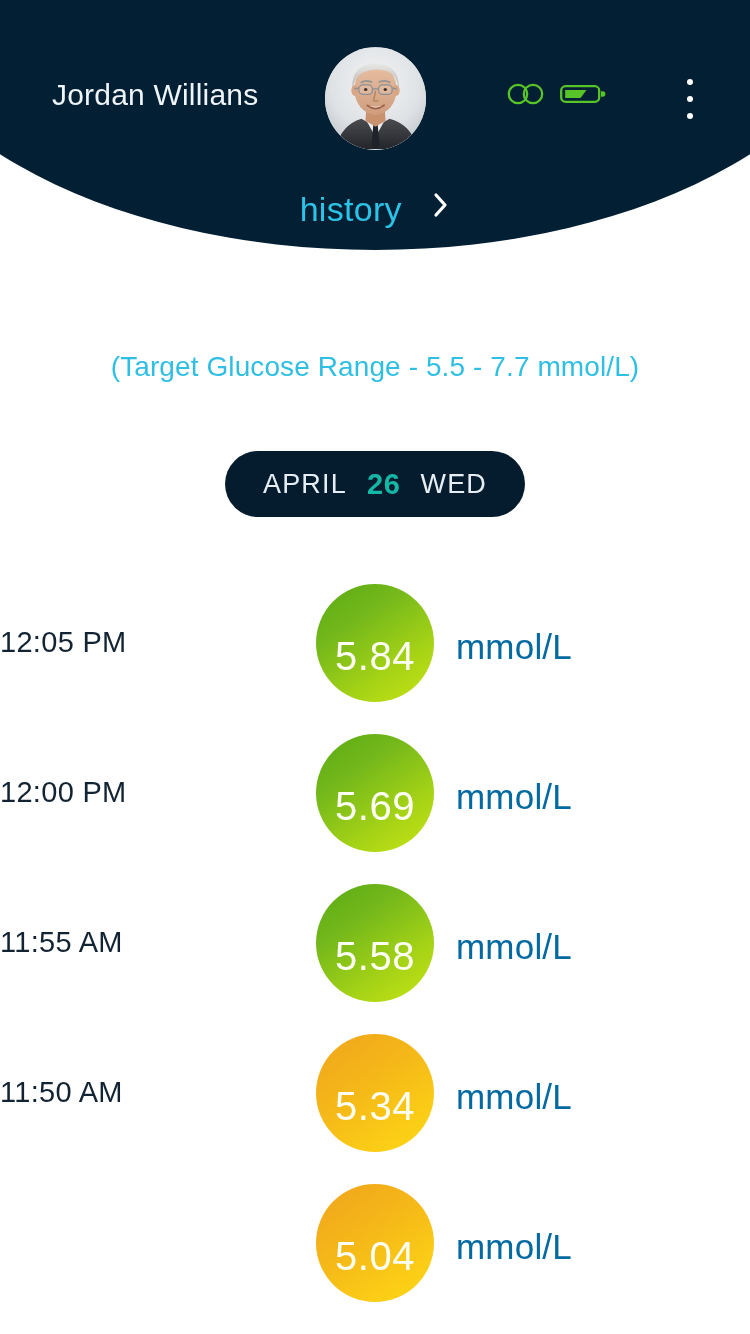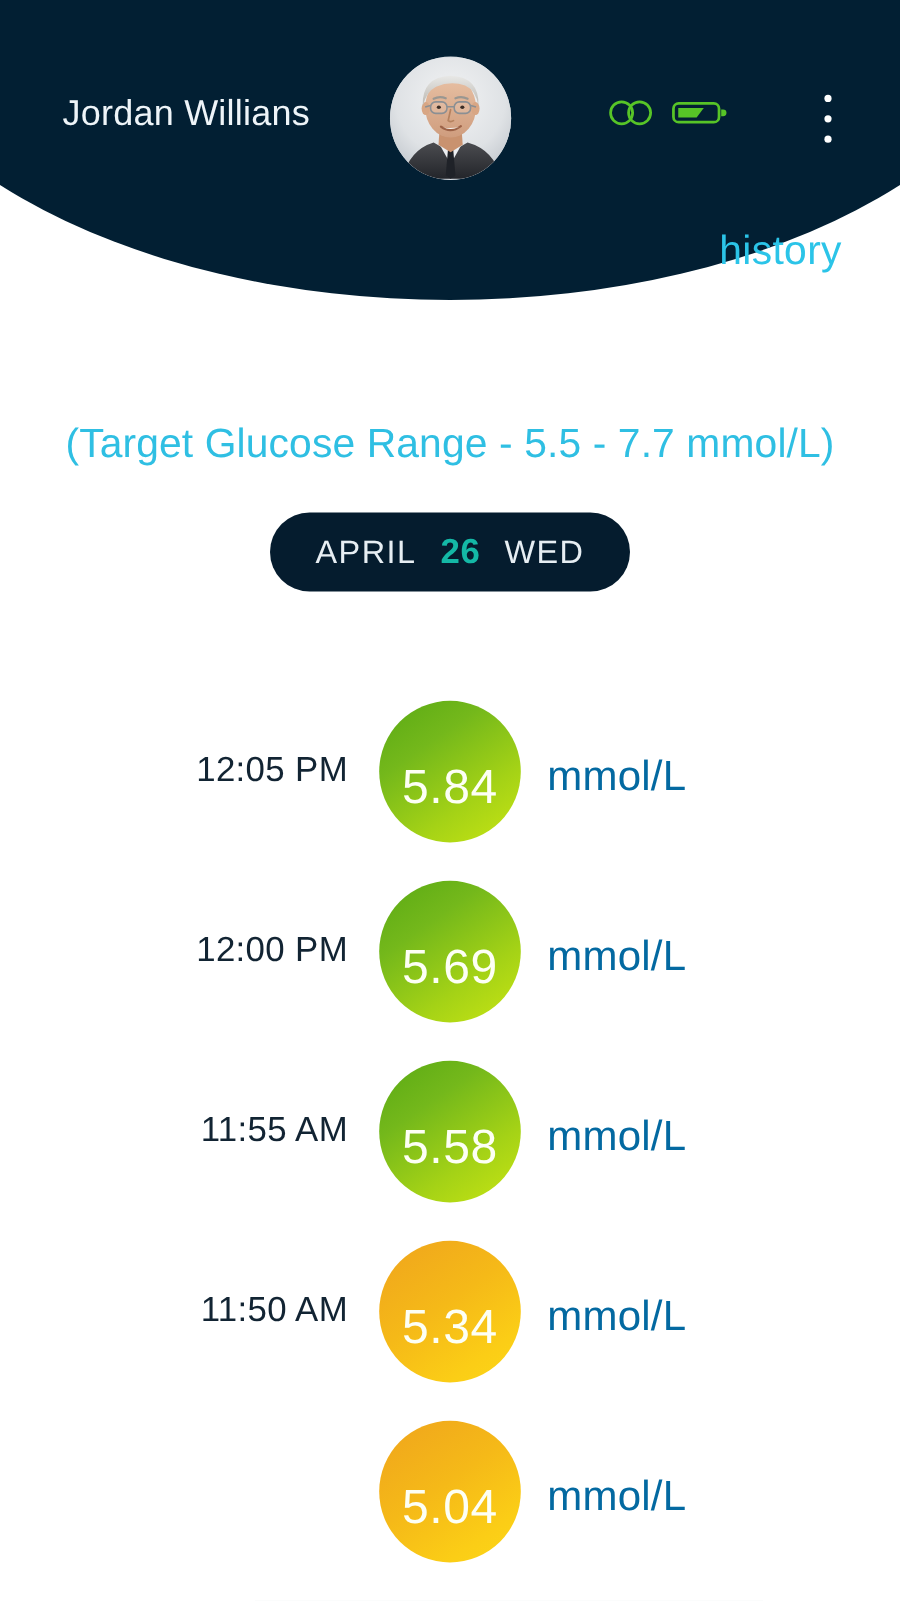"history" .history-link { text-align: right -> center }
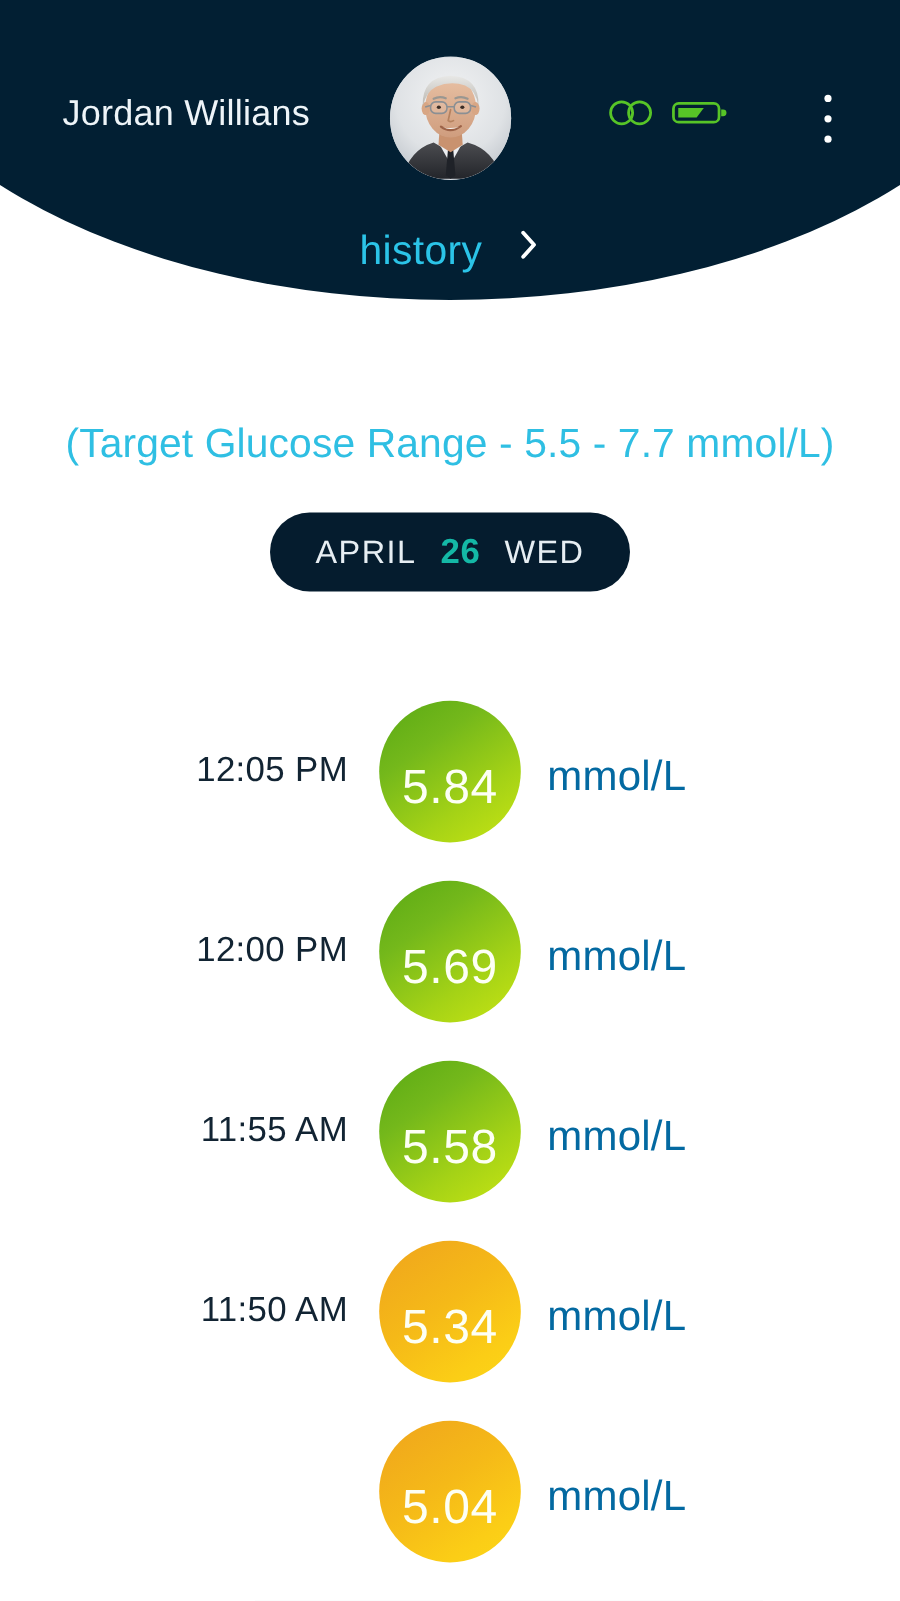"(Target Glucose Range - 5.5" .target-range { font-size: 34px -> 28px }
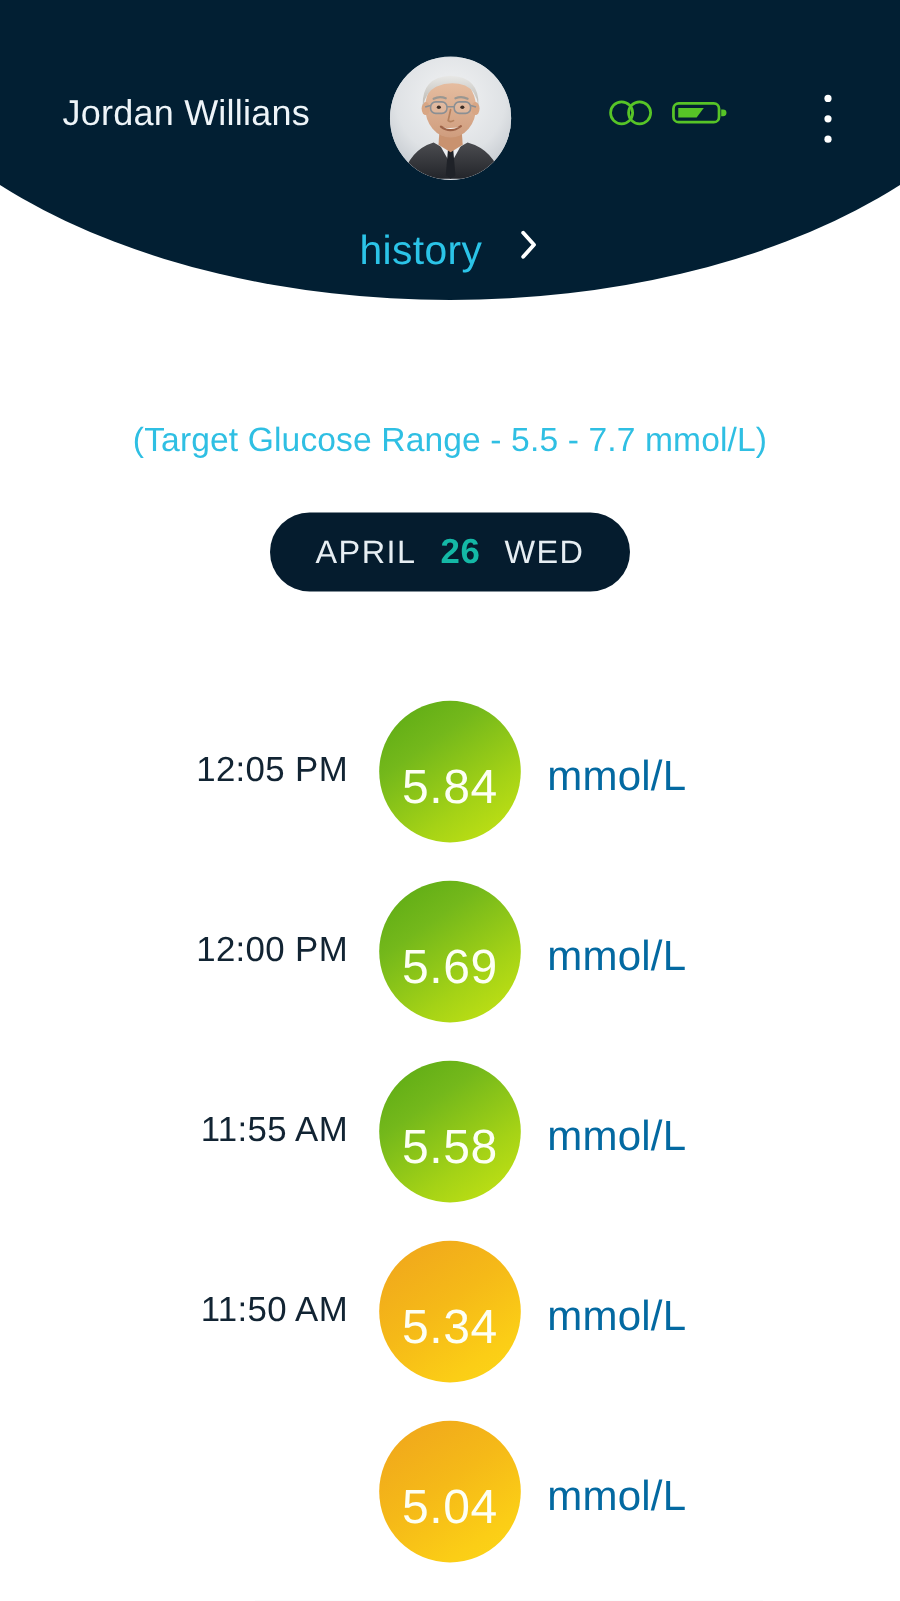"APRIL" .date-pill { top: 427px -> 451px }
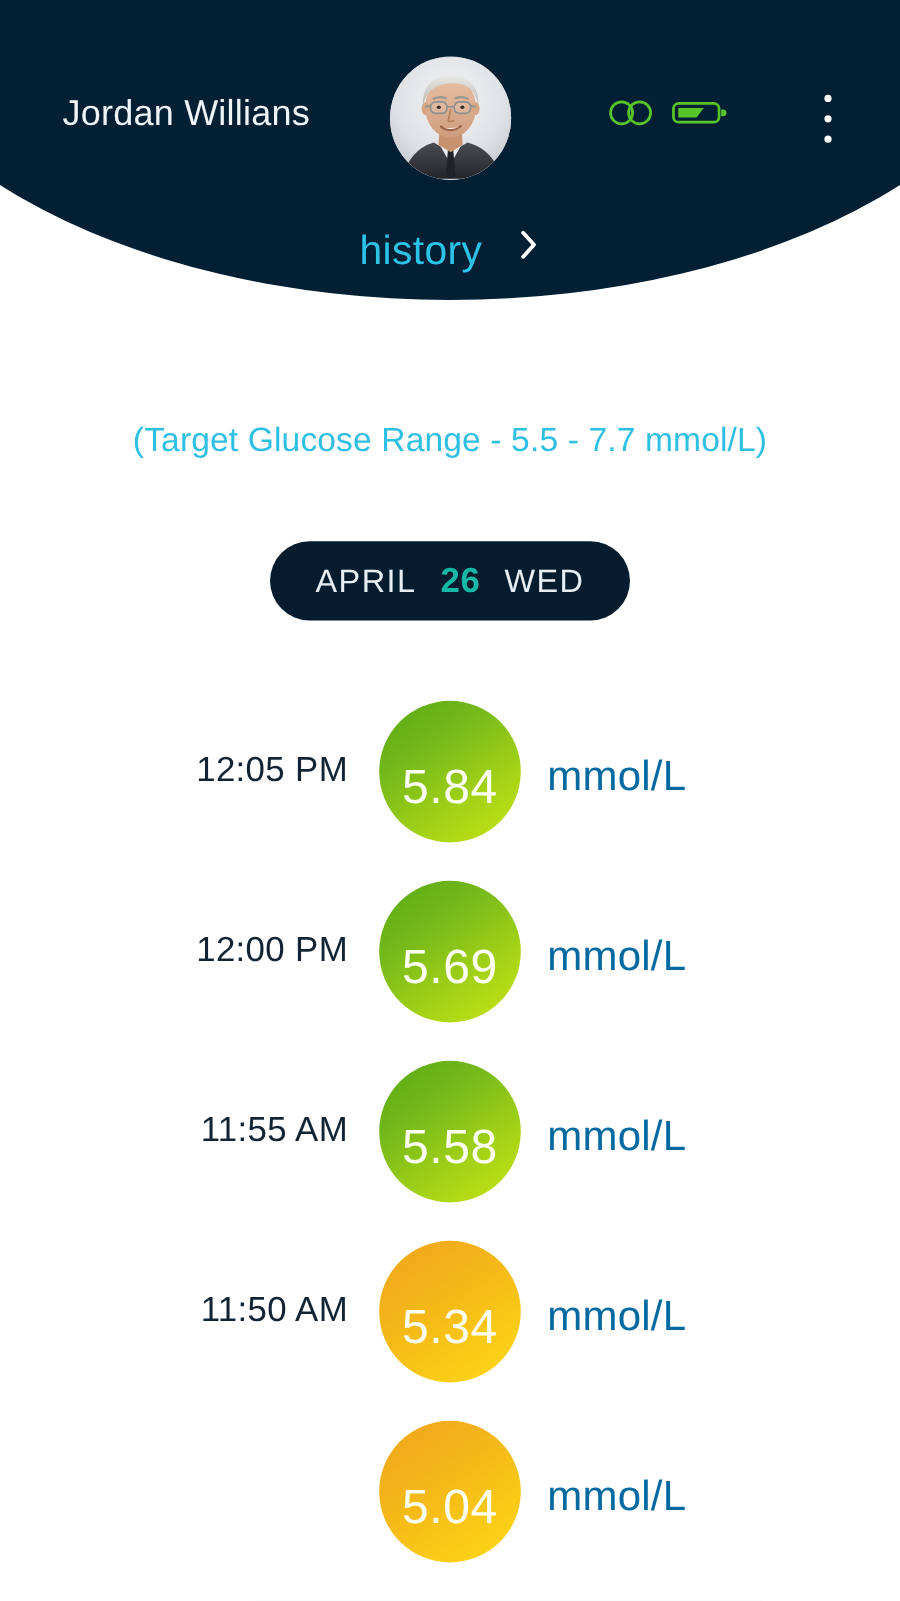"12:05 PM" .reading-time { text-align: right -> left }
